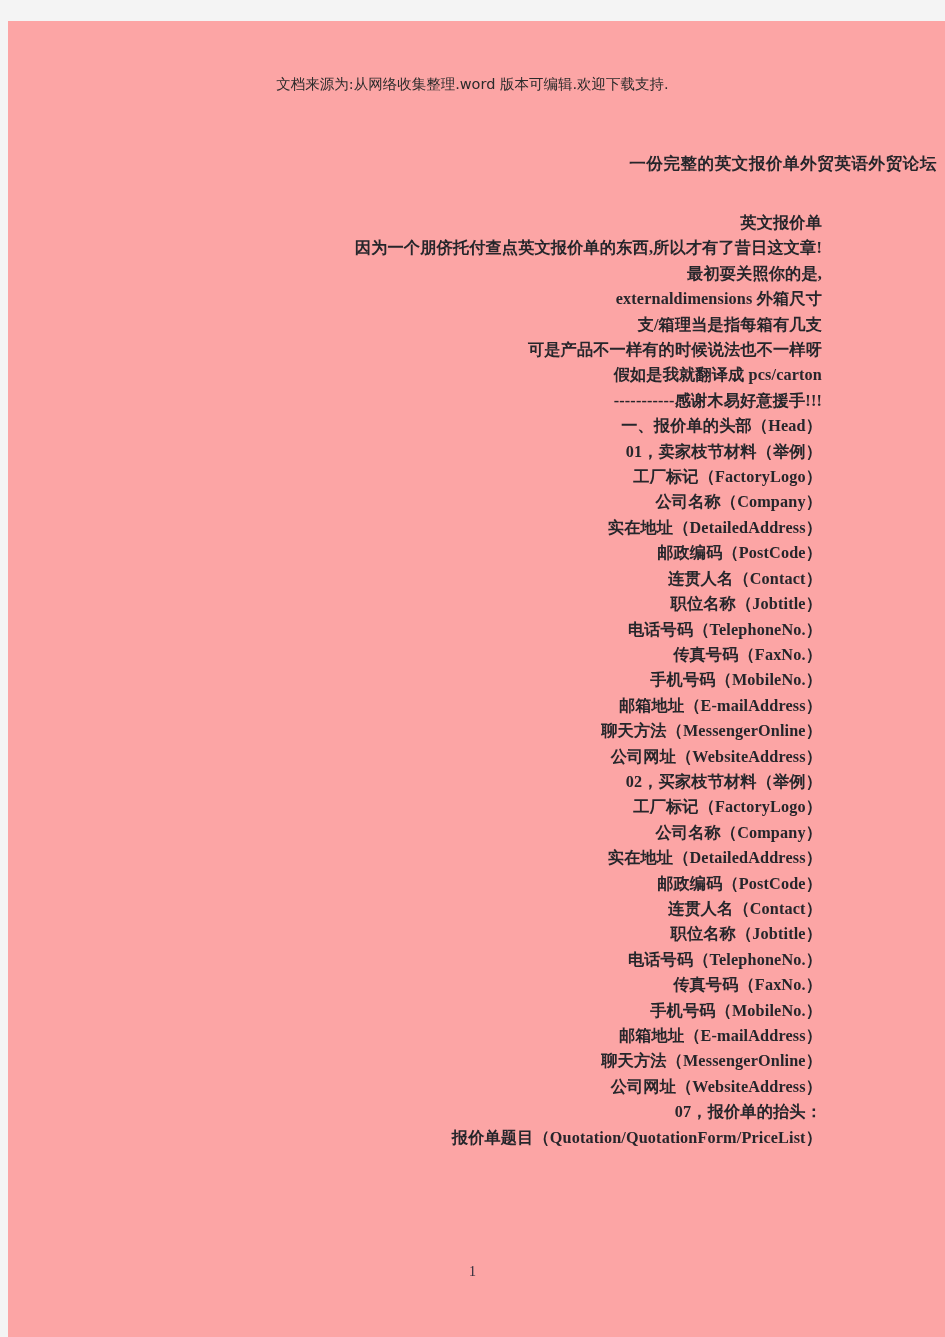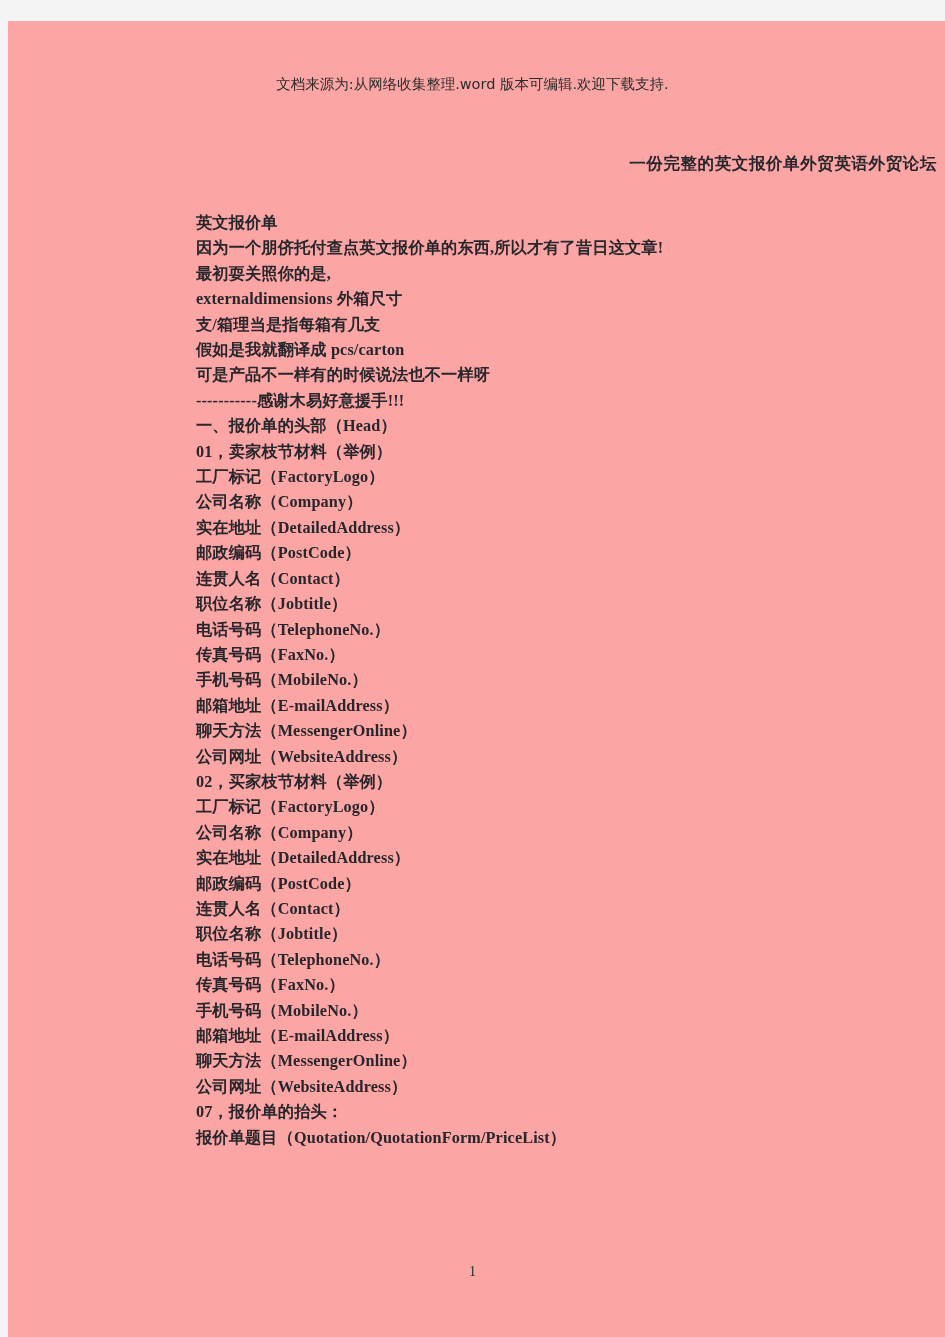"英文报价单" .body-line { text-align: none -> right }
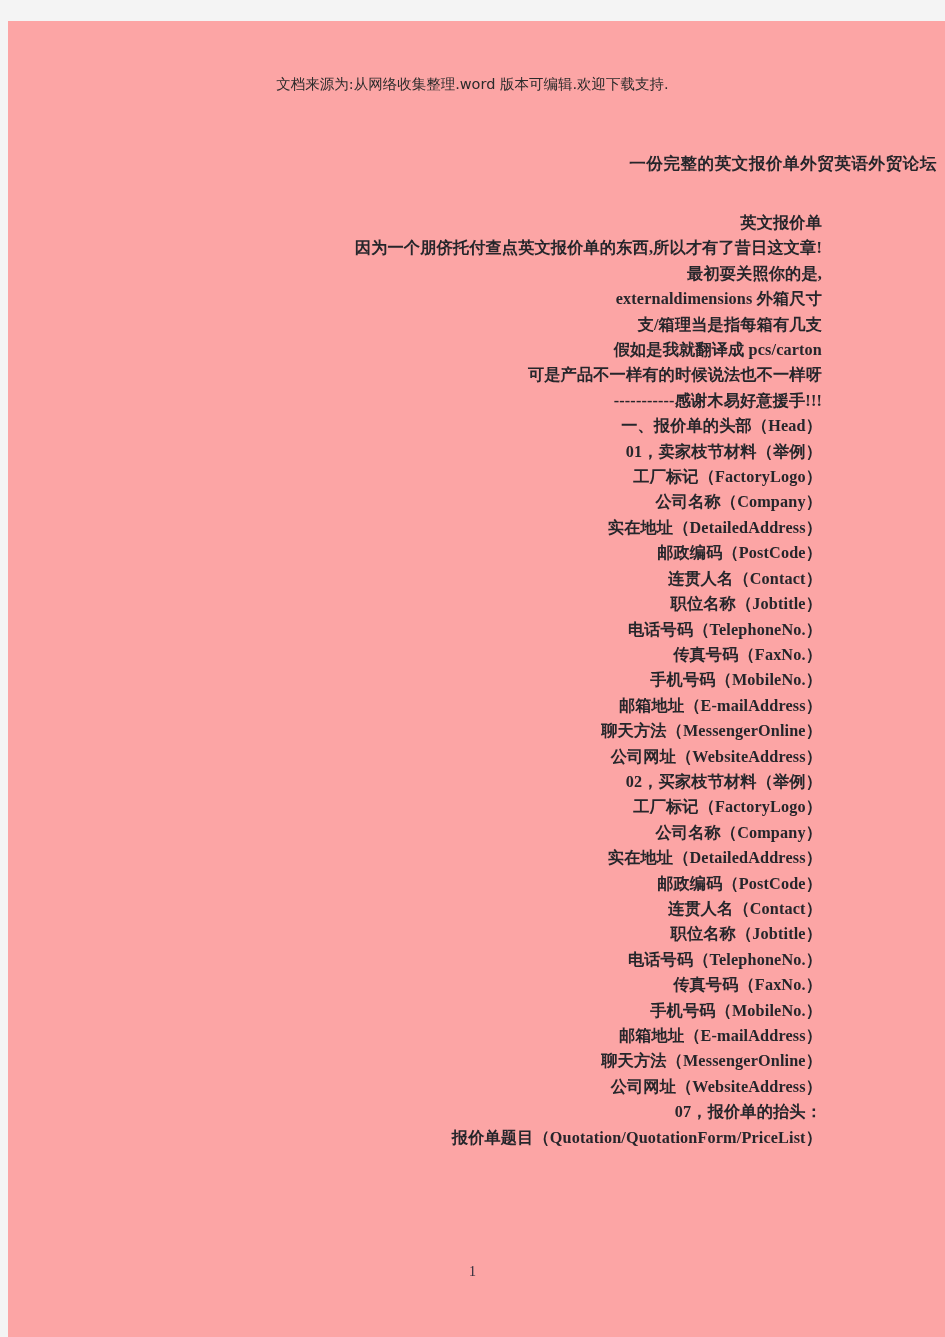"假如是我就翻译成 pcs/carton" div.body-line { order: before "可是产品不一样有的时候说法也不一样呀" -> after "可是产品不一样有的时候说法也不一样呀" }
